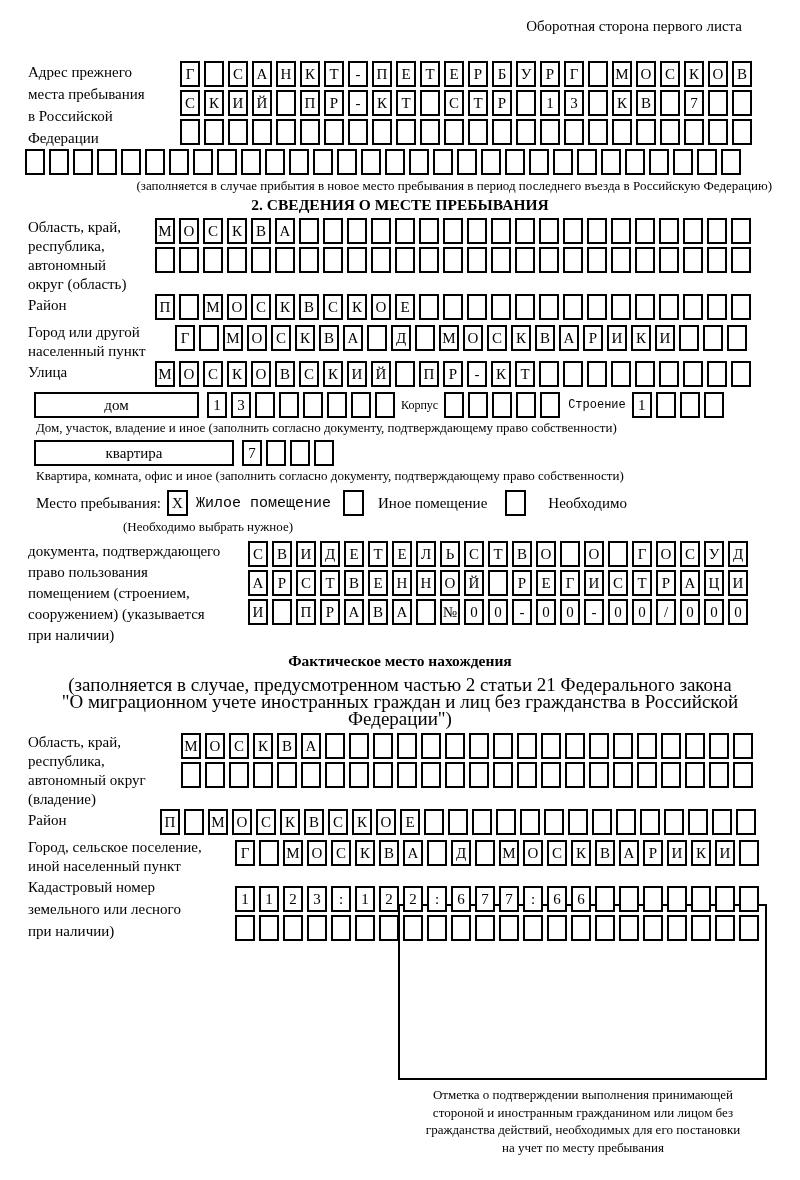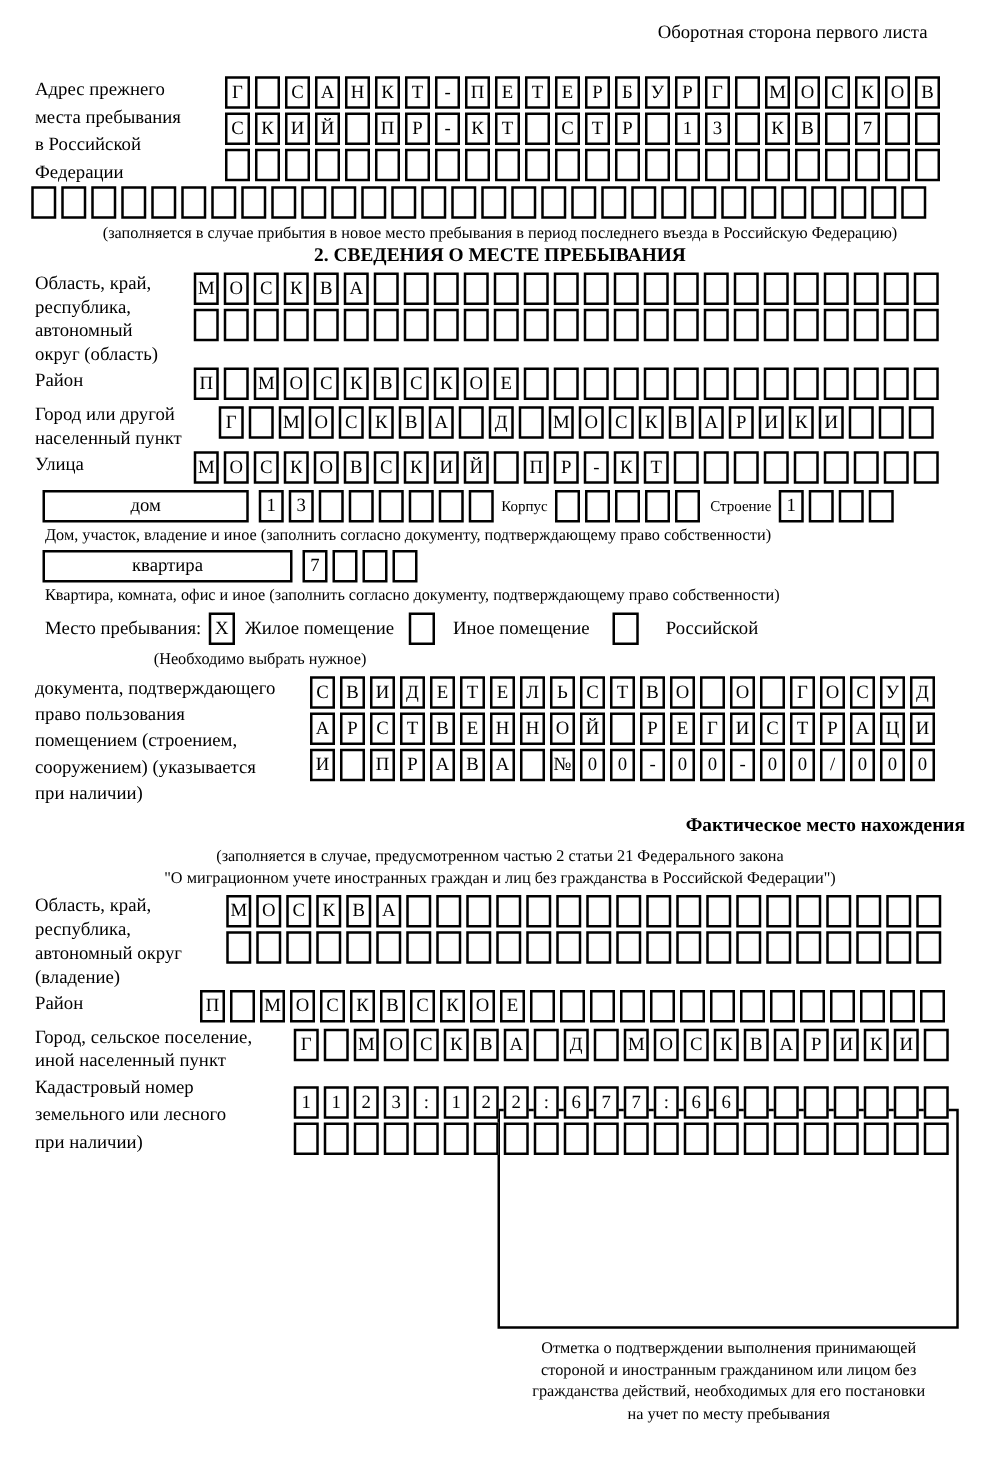"(заполняется в случае прибытия в" .center { text-align: center -> right }
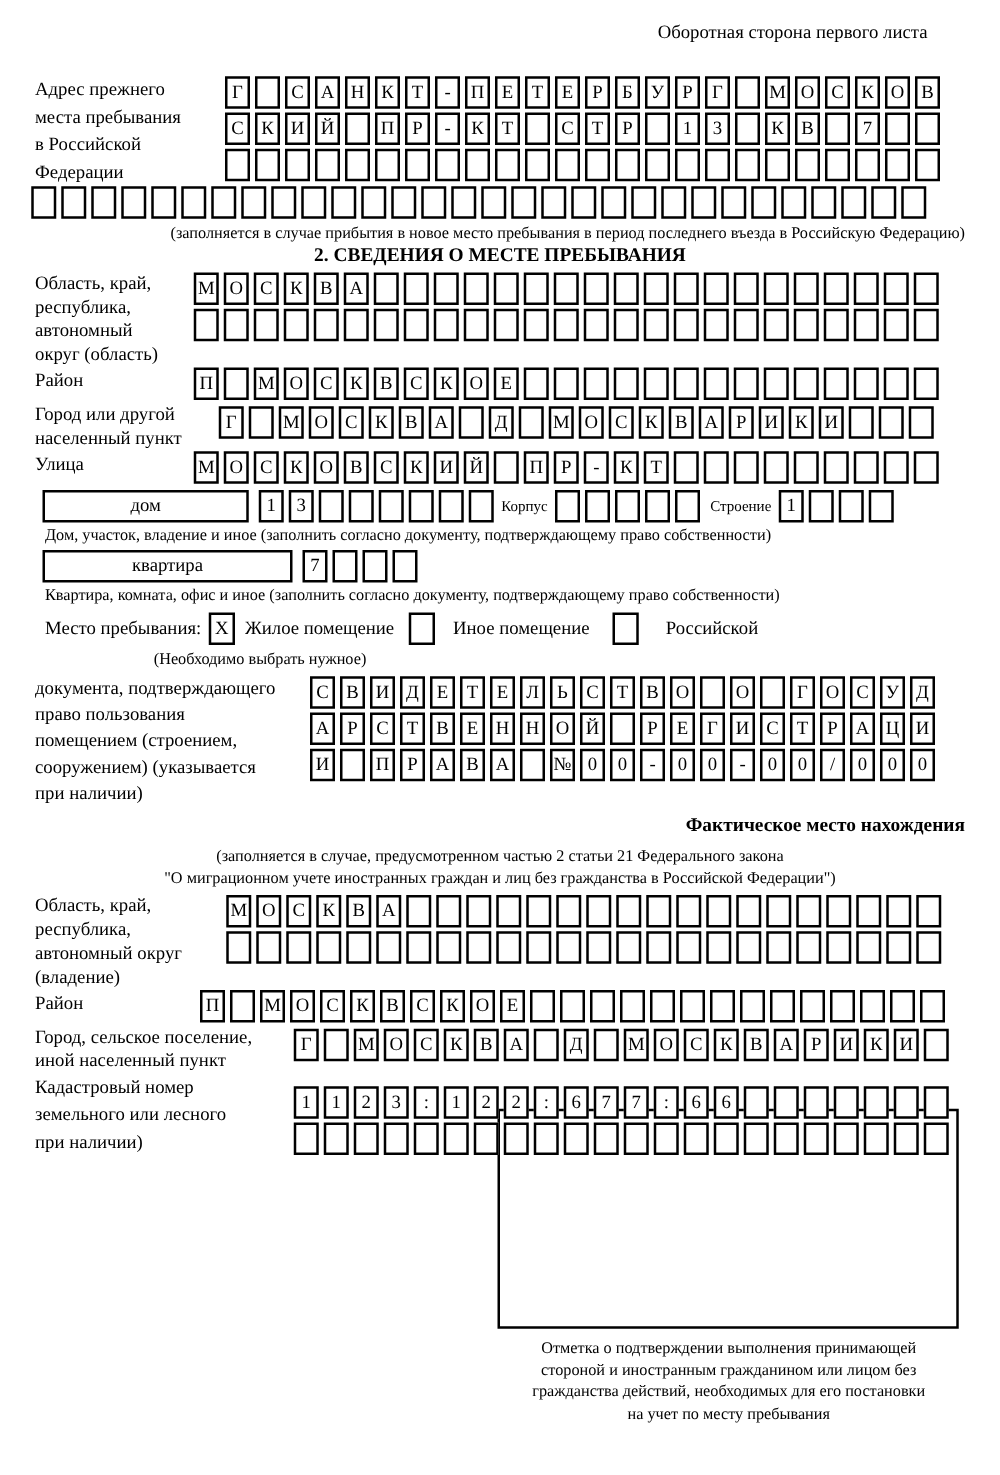"Строение" .ml8 { font-family: none -> Liberation Mono, monospace }
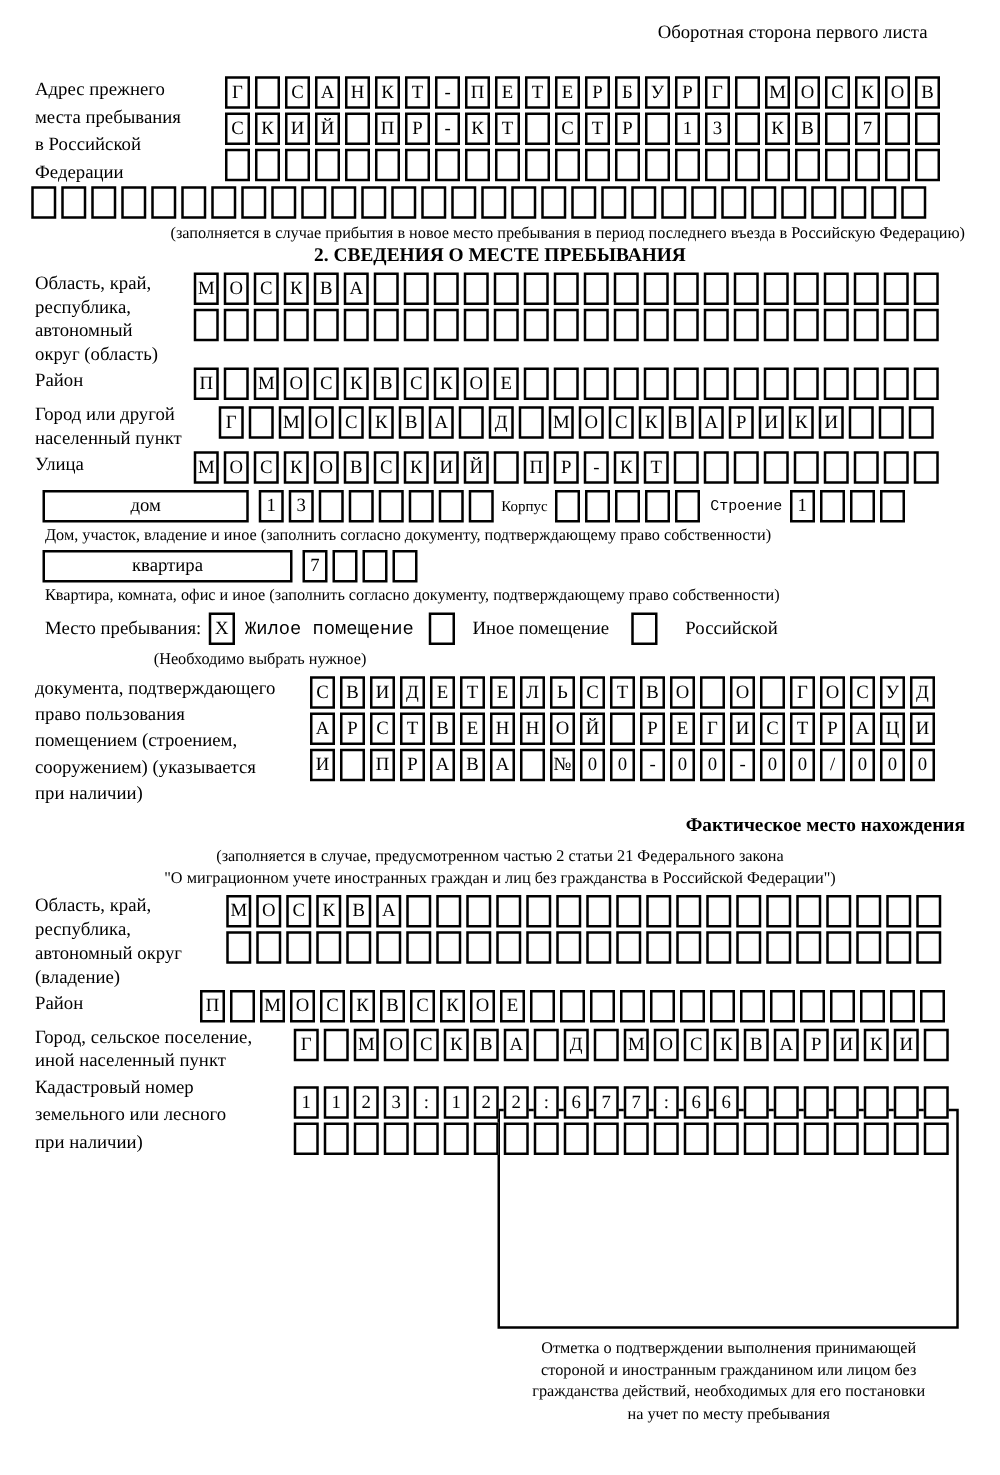"Российской" span.ml22 { text: Российской -> Необходимо }
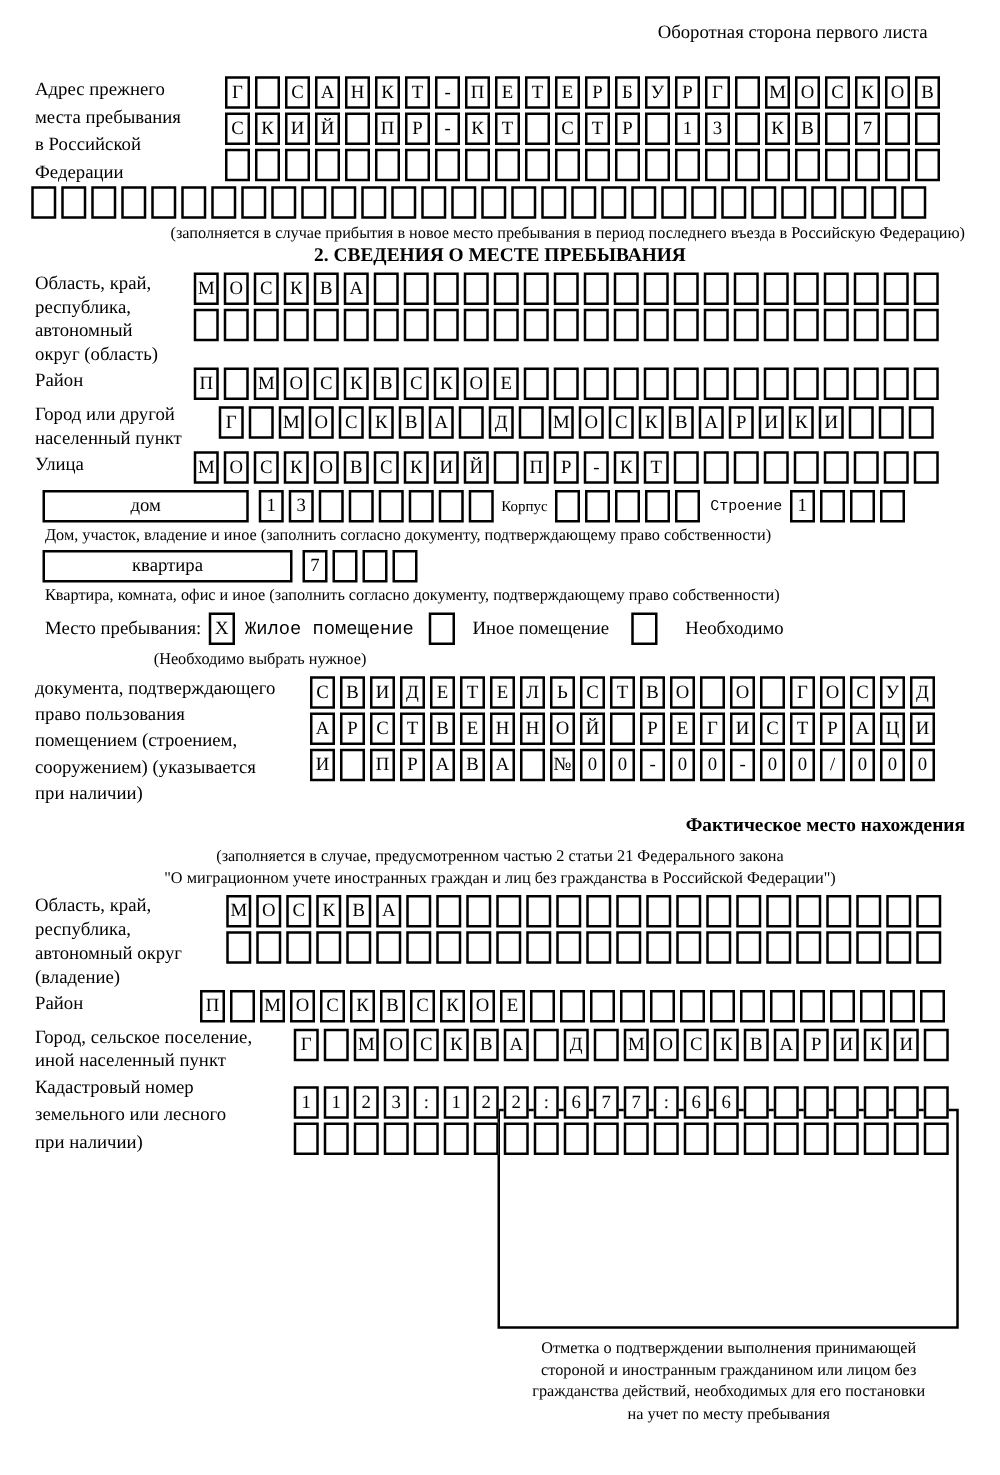"Фактическое место нахождения" .fact-title { text-align: right -> center }
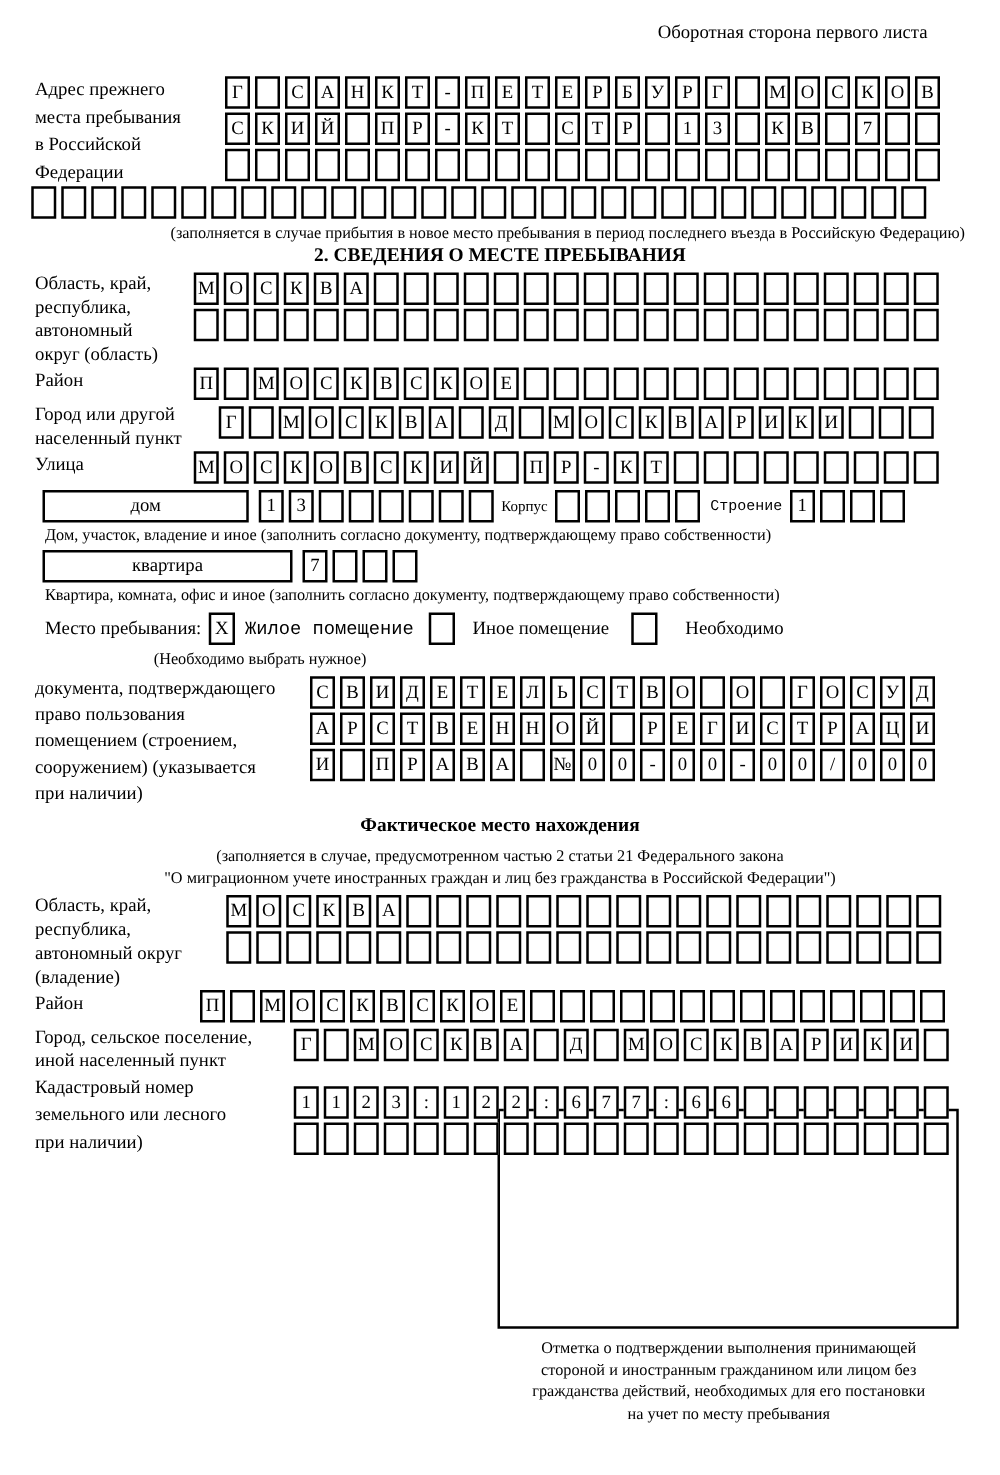"(заполняется в случае, предусмотренном" .fact-note { font-size: 13px -> 19px }
